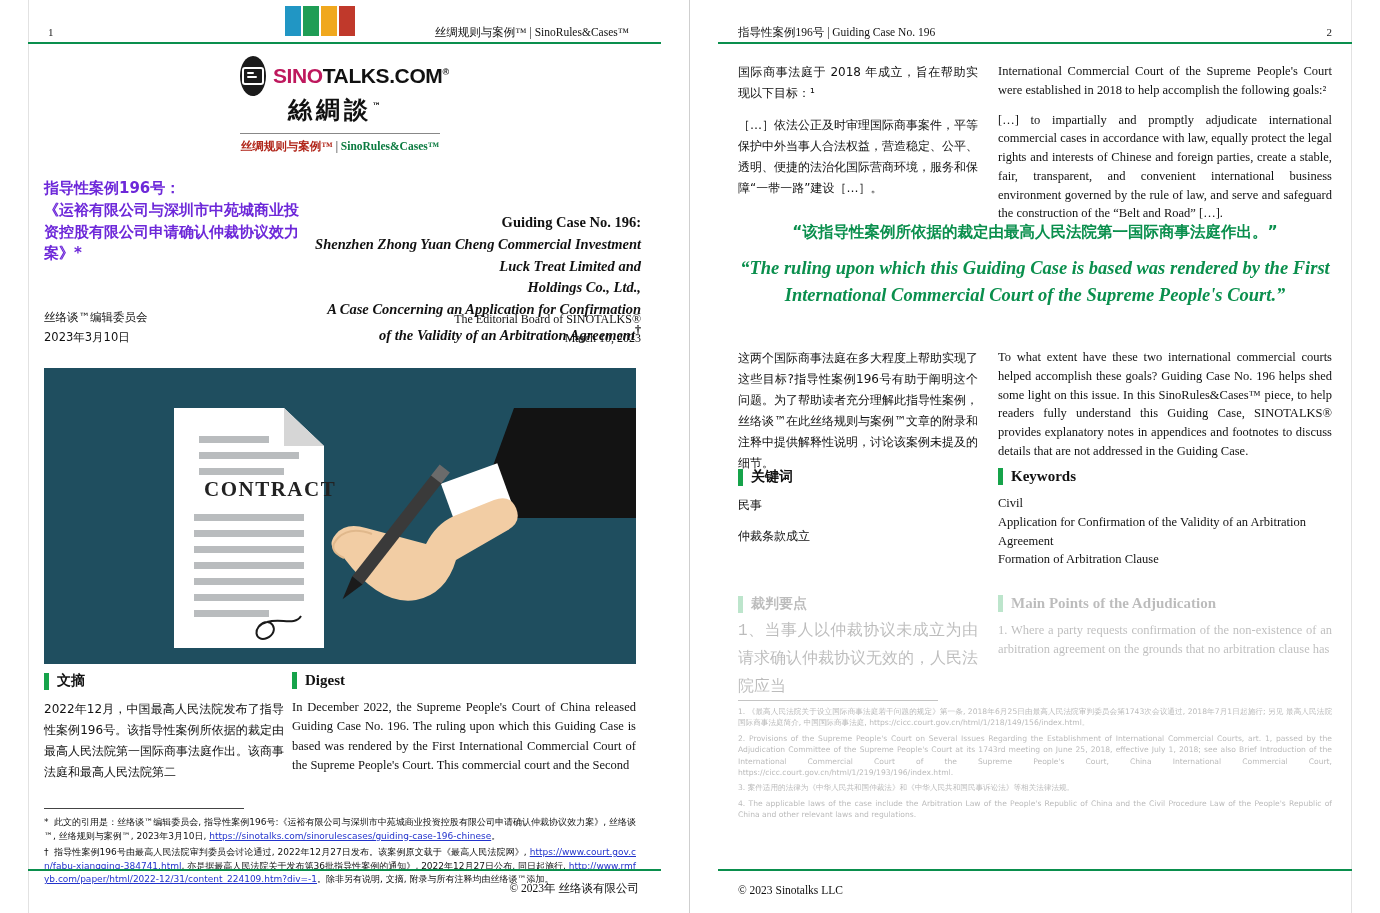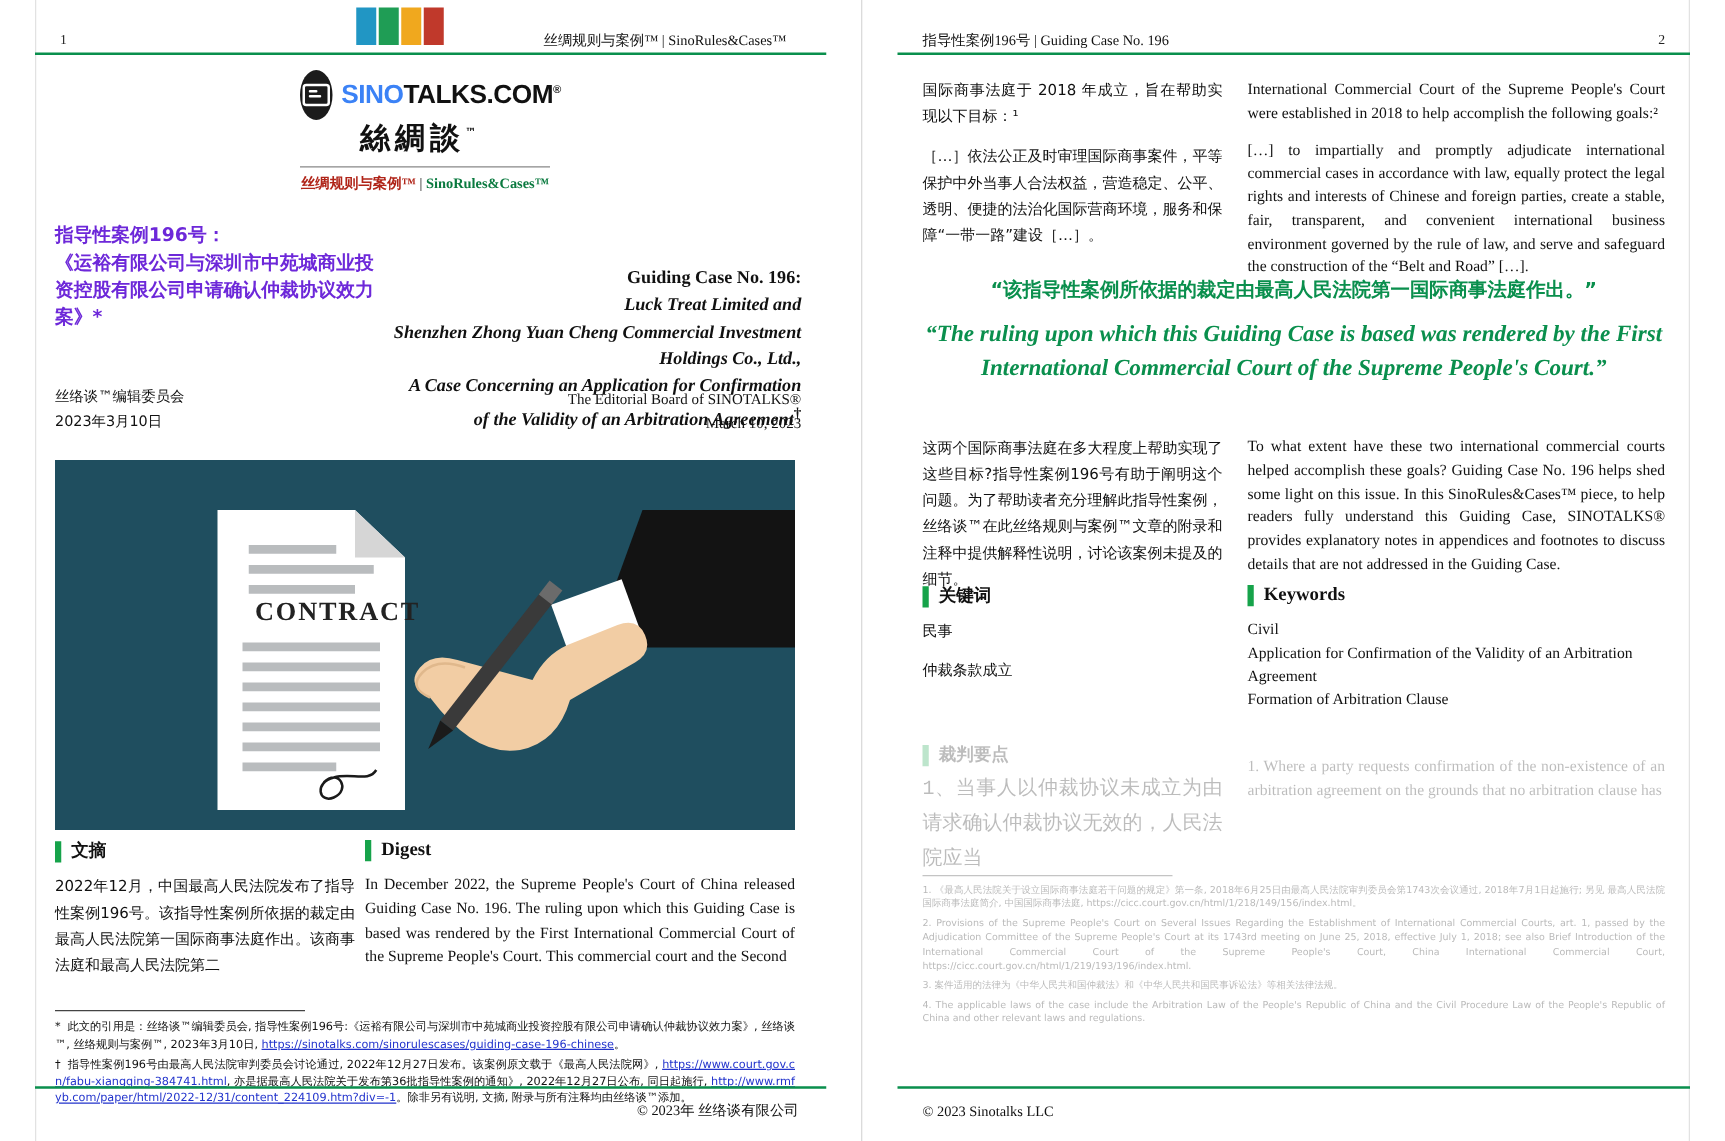"SINO" .logo-text .sino { color: #3b82f6 -> #be185d }
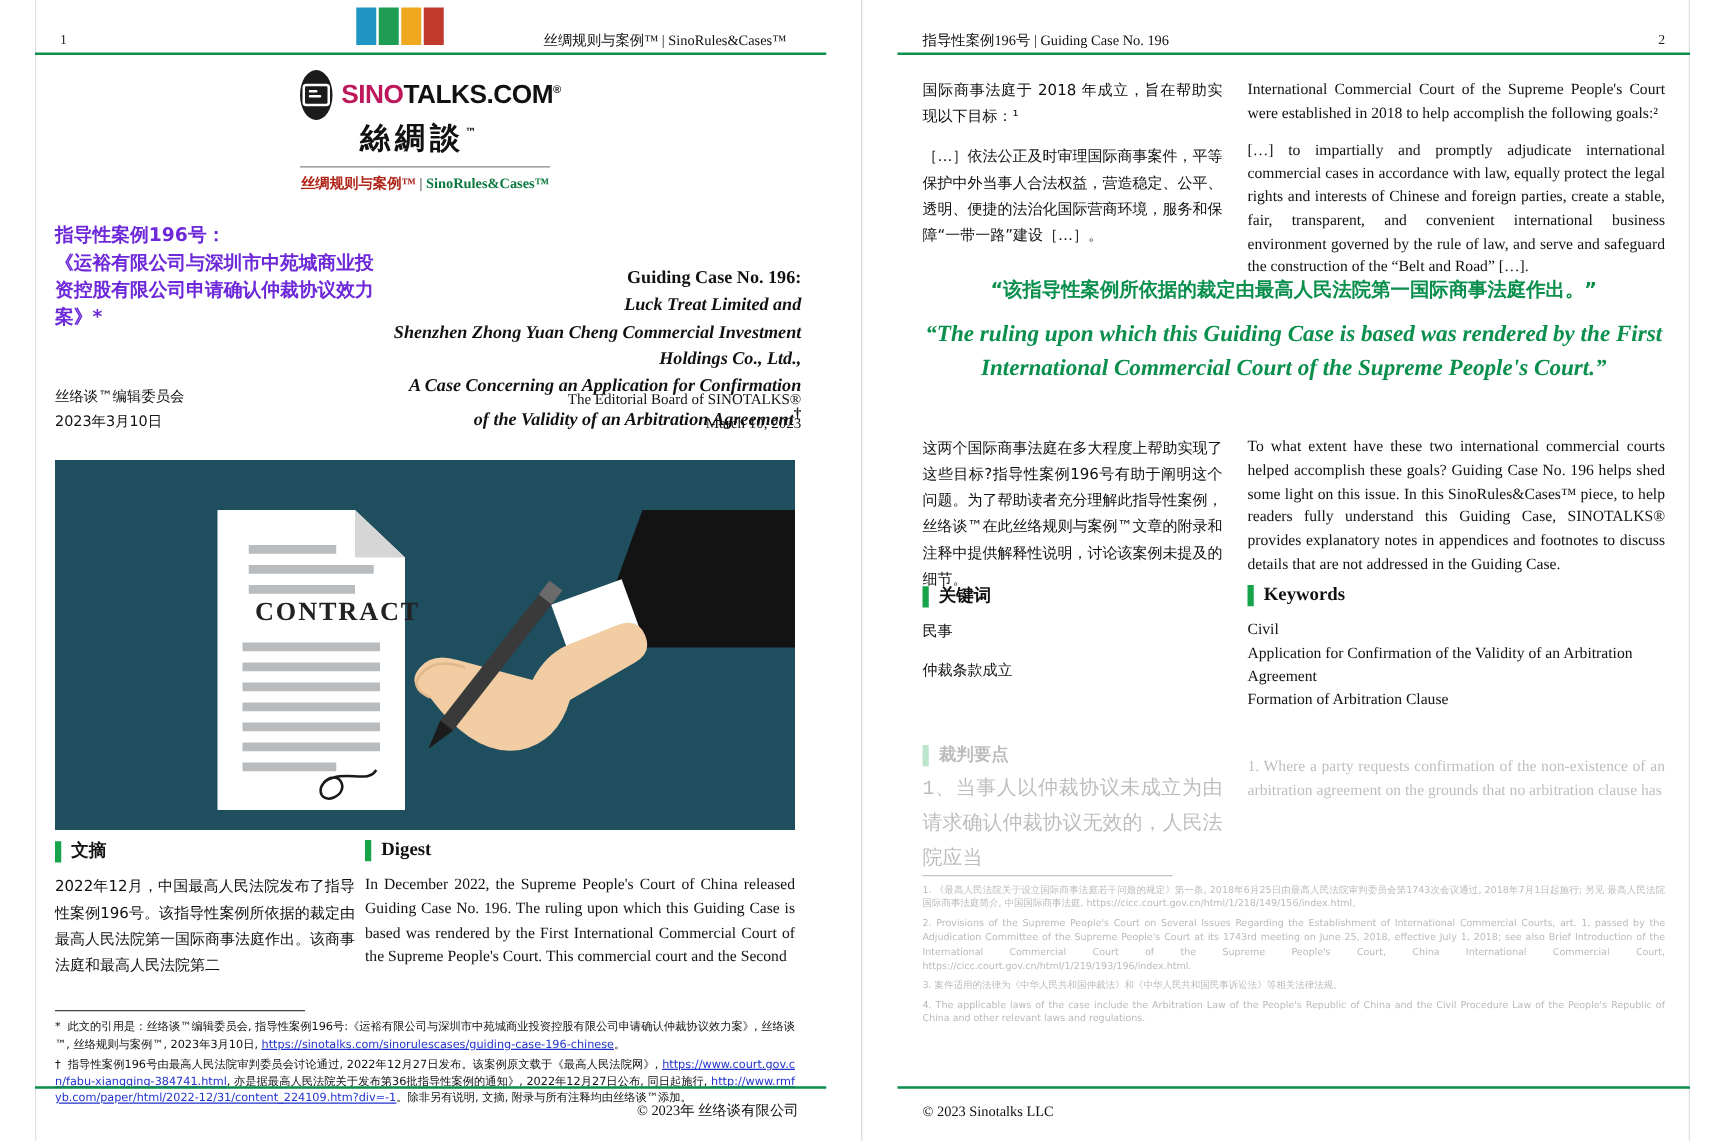"Luck Treat Limited and" div { order: before "Shenzhen Zhong Yuan Cheng Commercial" -> after "Shenzhen Zhong Yuan Cheng Commercial" }
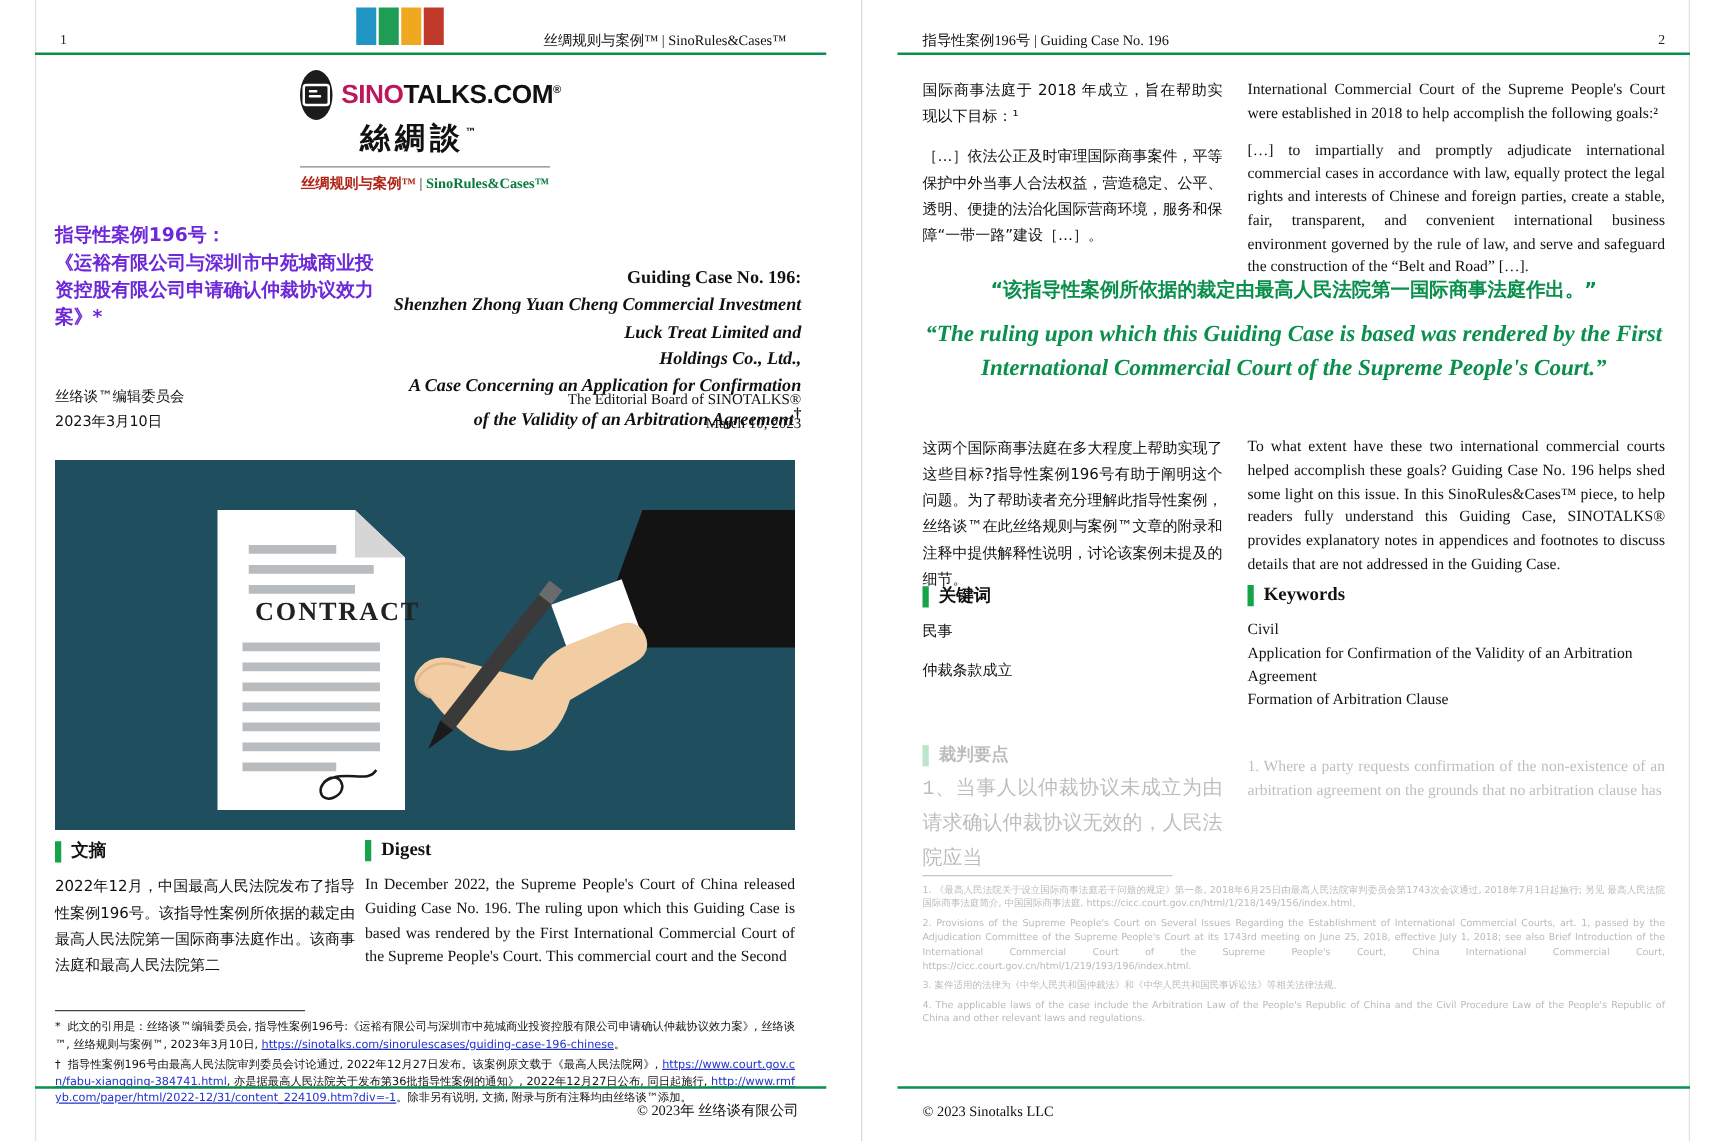"Main Points of the Adjudication" div.sec-head { html: none -> <div> <span></span> <span>Main Points of the Adjudication</span> </div> }
